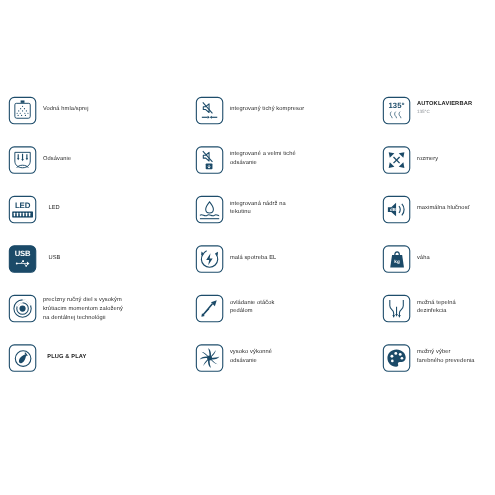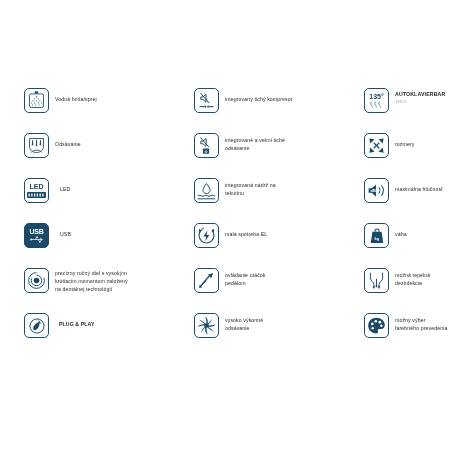"LED" .sheet { padding: 88px 0 0 16px -> 88px 0 0 0 }
